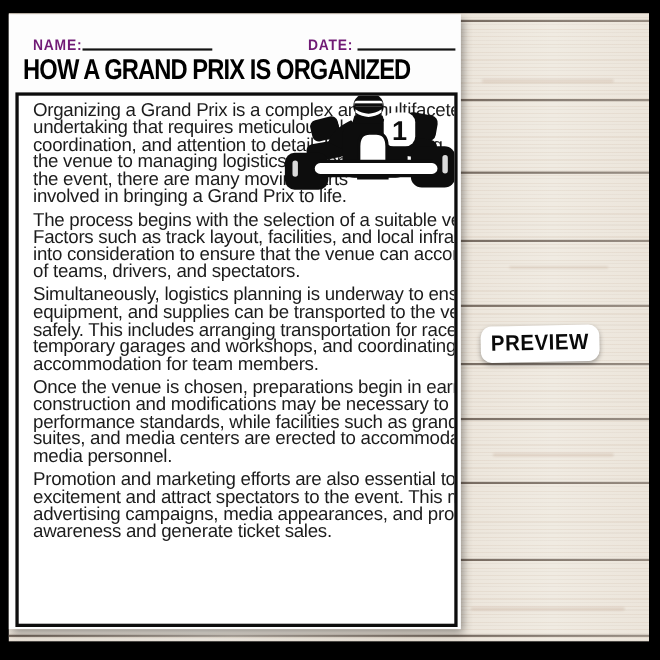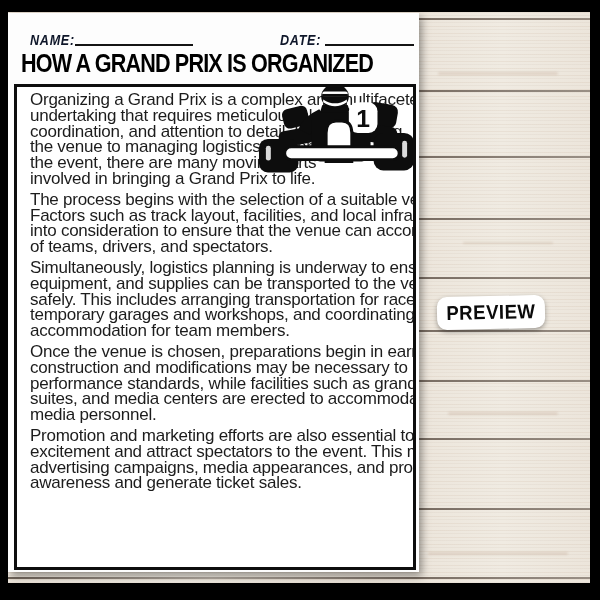"NAME:" .header-row { color: #0f172a -> #701a75; font-style: italic -> none }
